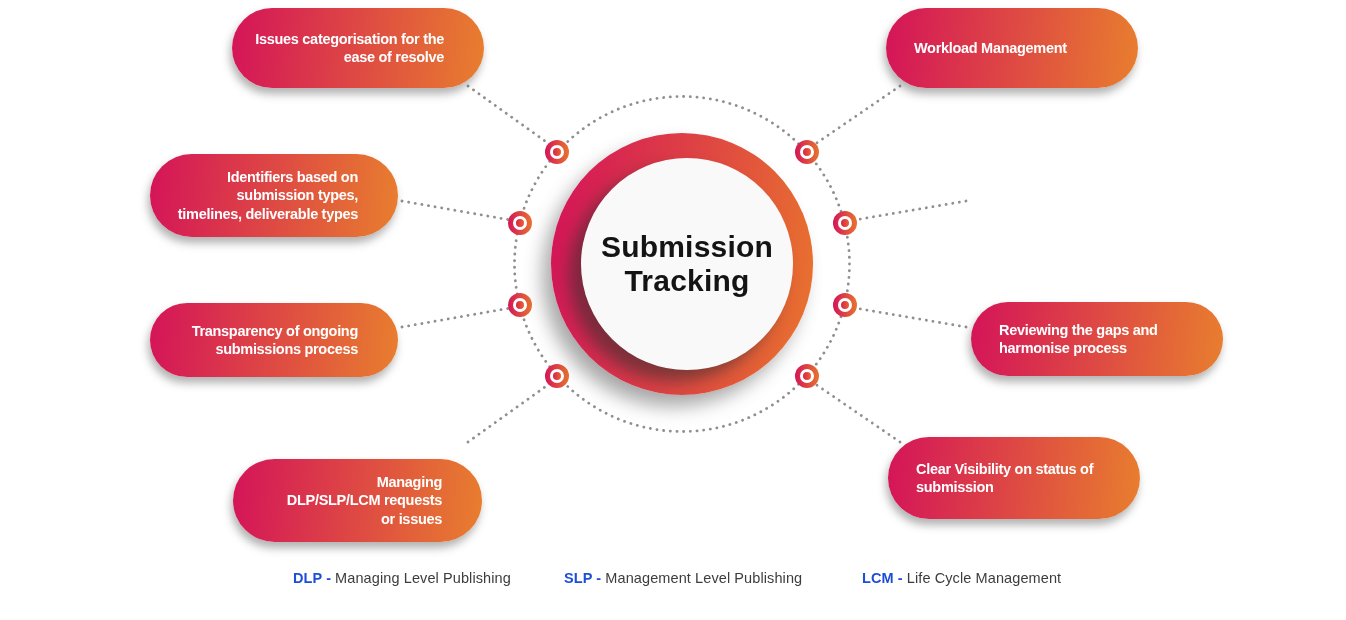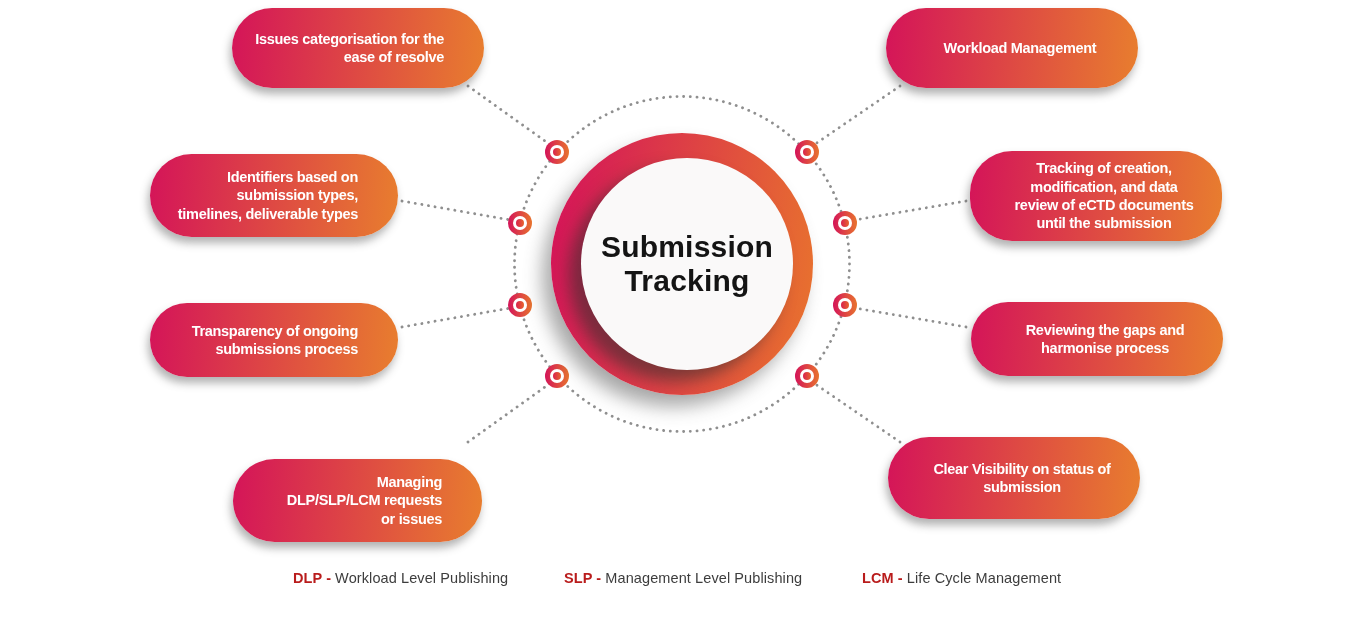"Workload Management" .pill.right .pill-label { text-align: center -> left }
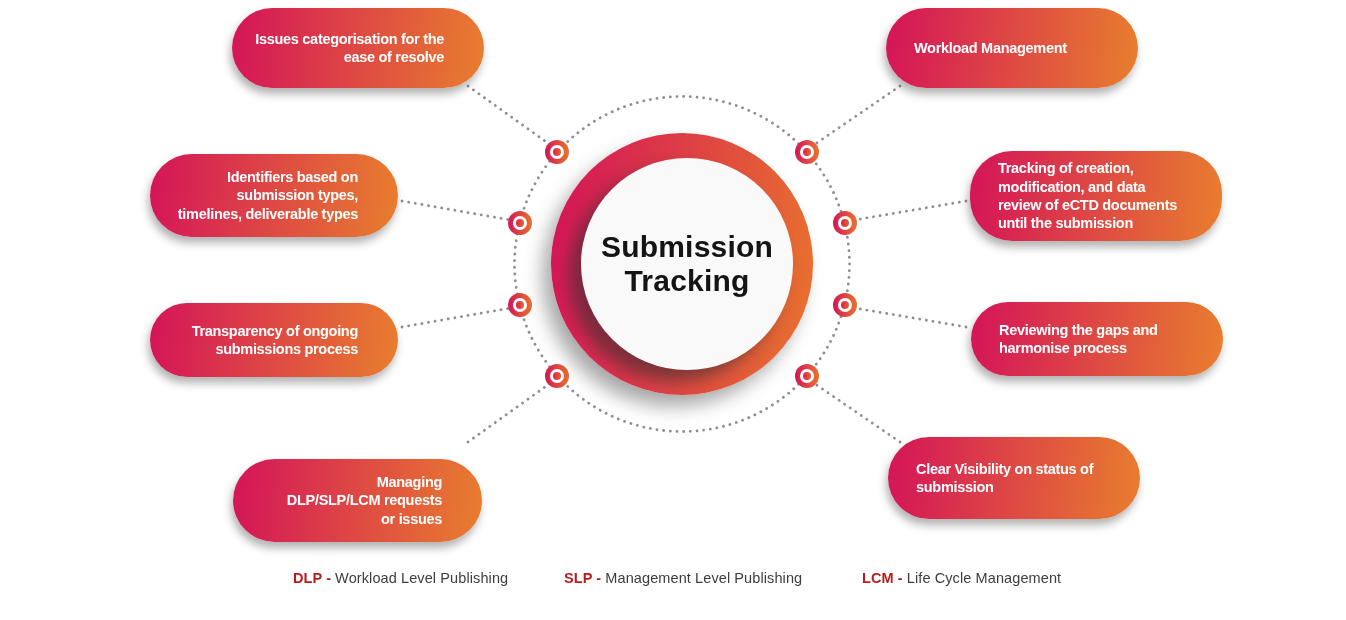"Tracking of creation," div.pill { html: <div> <div>Tracking of creation, modification, and data review of eCTD documents until the submission</div> </div> -> none }
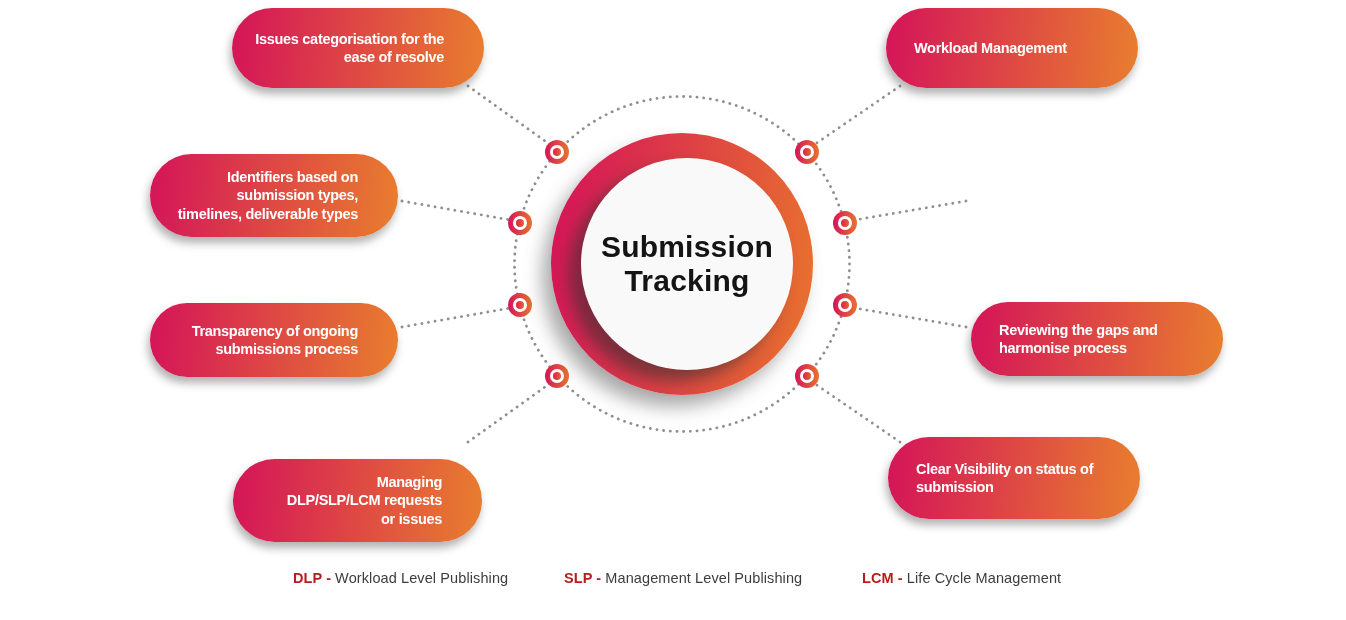"DLP -" .legend-acronym { color: #b91c1c -> #1d4ed8 }
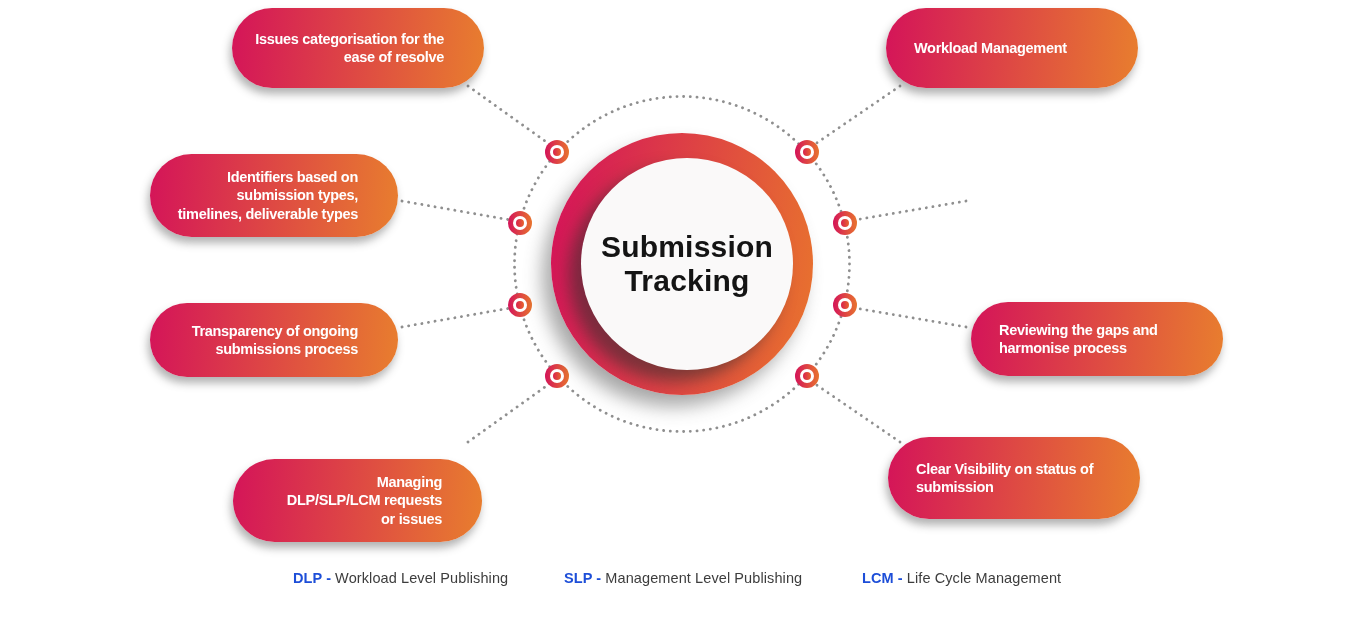"Workload Level Publishing" span.legend-meaning { text: Workload -> Managing }
